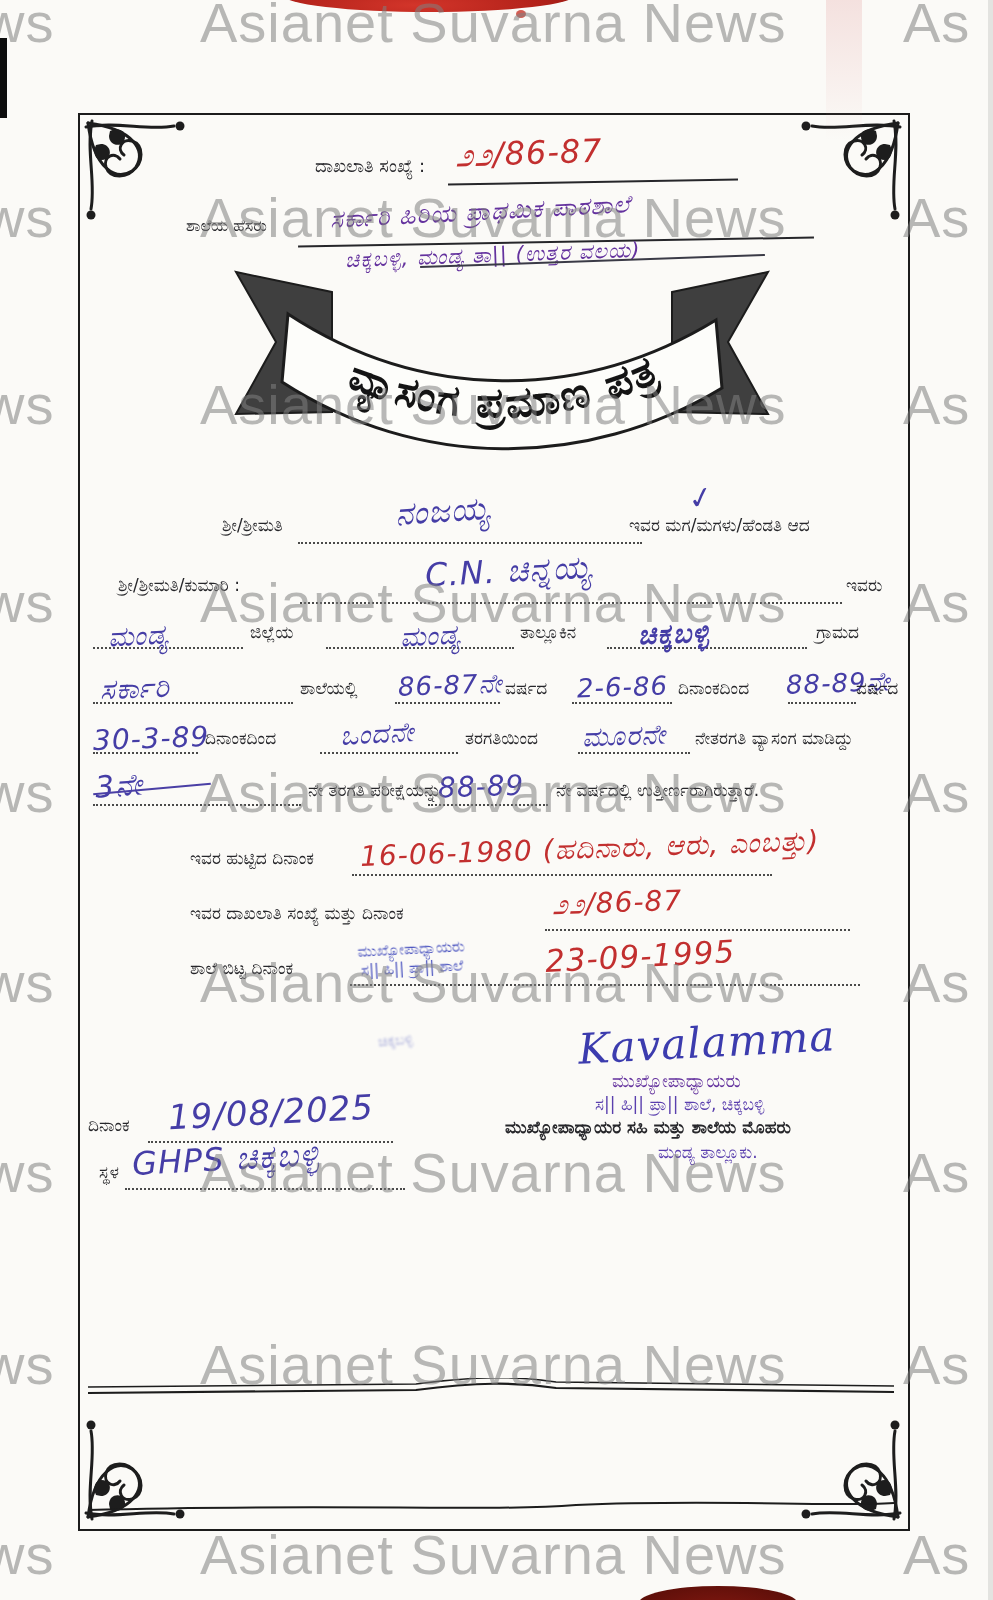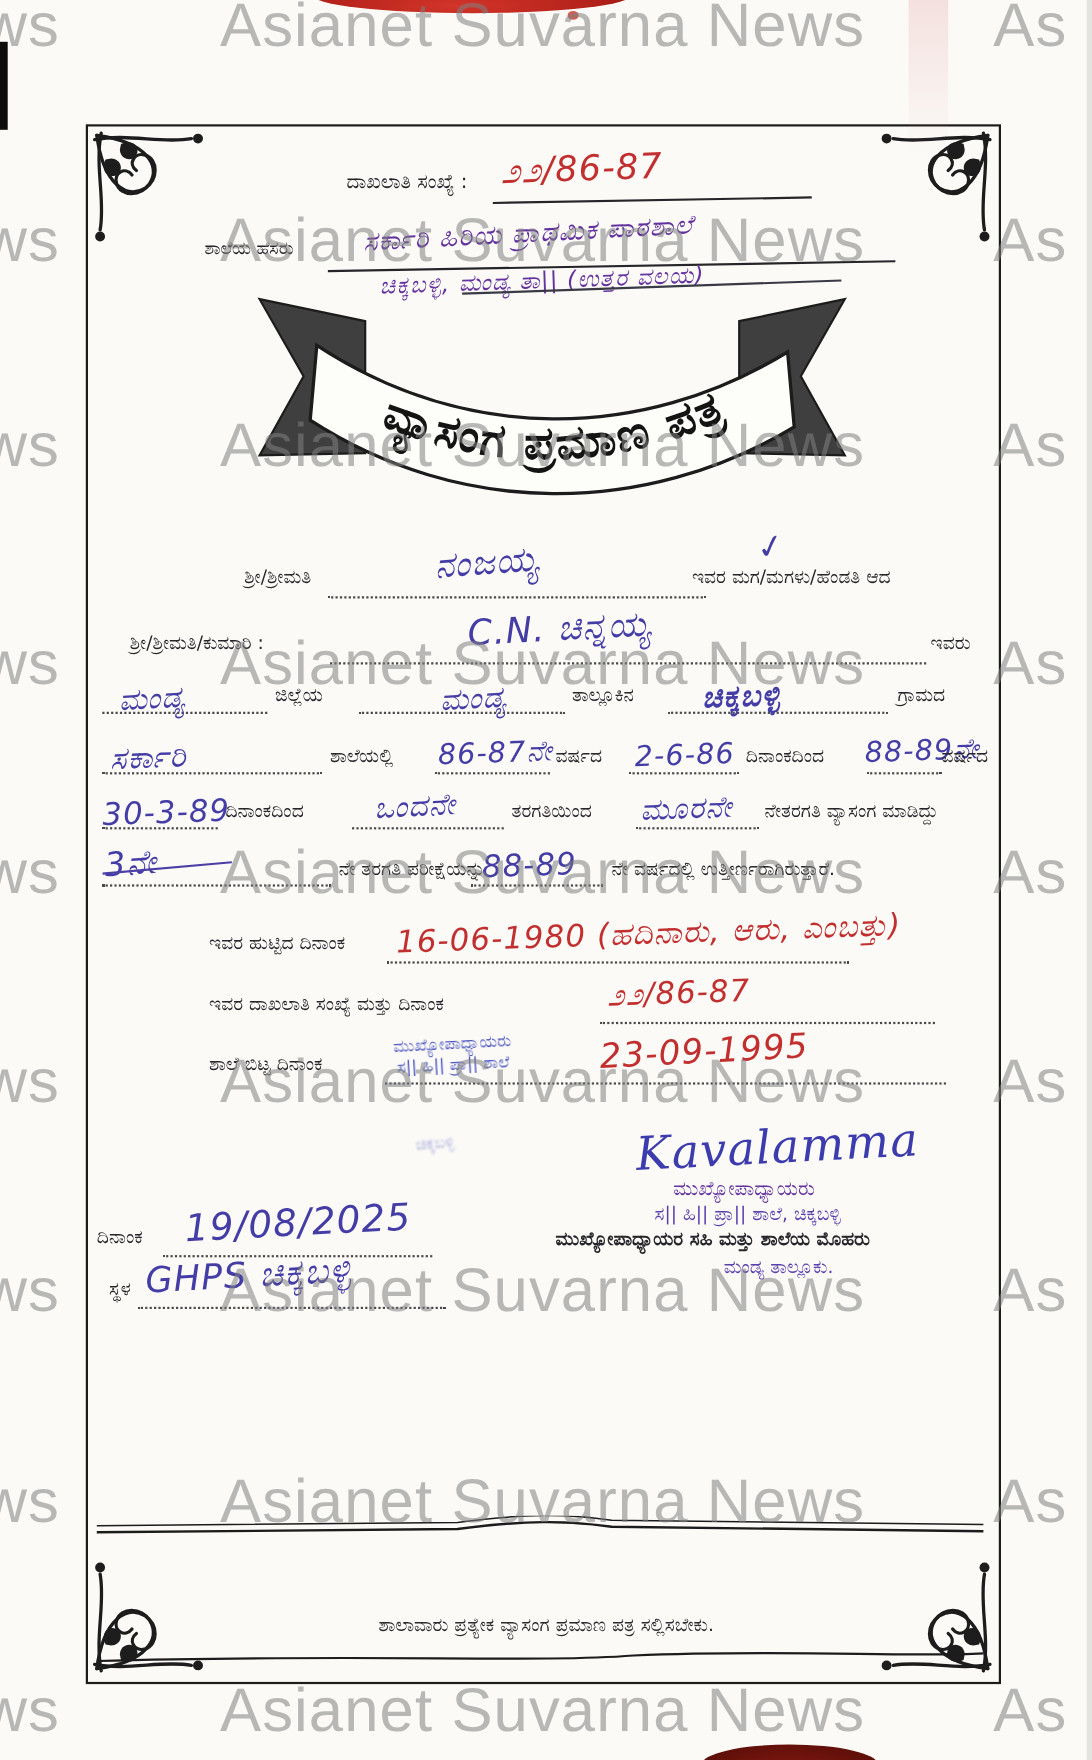"ಶಾಲಾವಾರು ಪ್ರತ್ಯೇಕ ವ್ಯಾಸಂಗ ಪ್ರಮಾಣ ಪತ್ರ" span.pr { html: <span>ಶಾಲಾವಾರು ಪ್ರತ್ಯೇಕ ವ್ಯಾಸಂಗ ಪ್ರಮಾಣ ಪತ್ರ ಸಲ್ಲಿಸಬೇಕು.</span> -> none }
